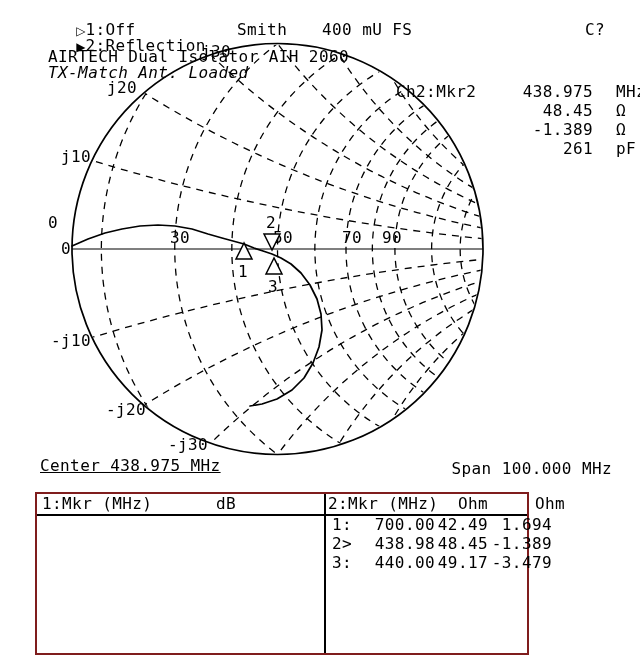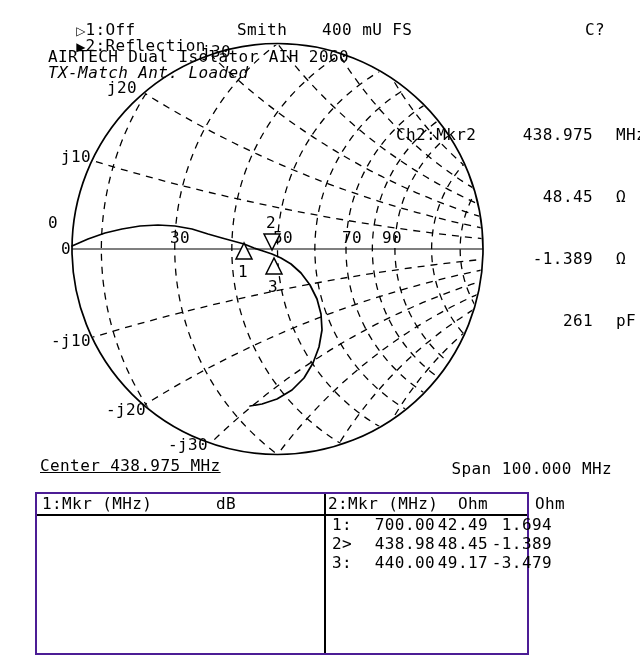"Ch2:Mkr2" .rline { margin-top: 43px -> none }
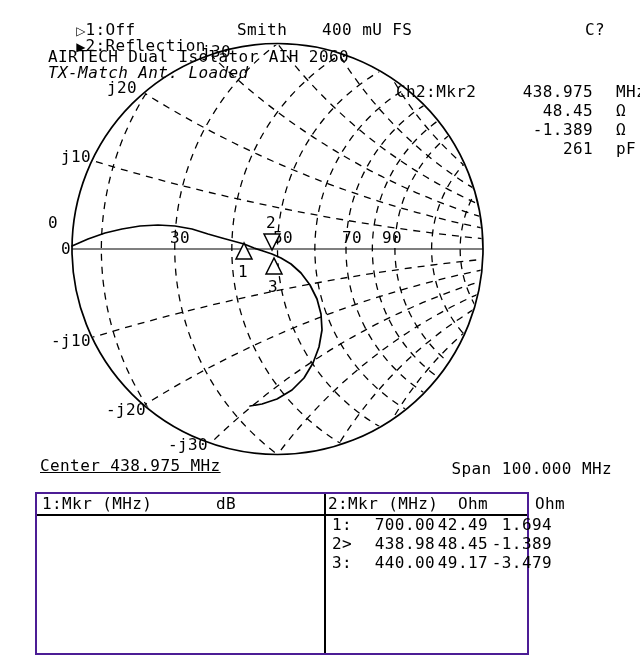"1:Mkr (MHz)" .mtable { border: 2px solid #4c1d95 -> 2px solid #7f1d1d }
